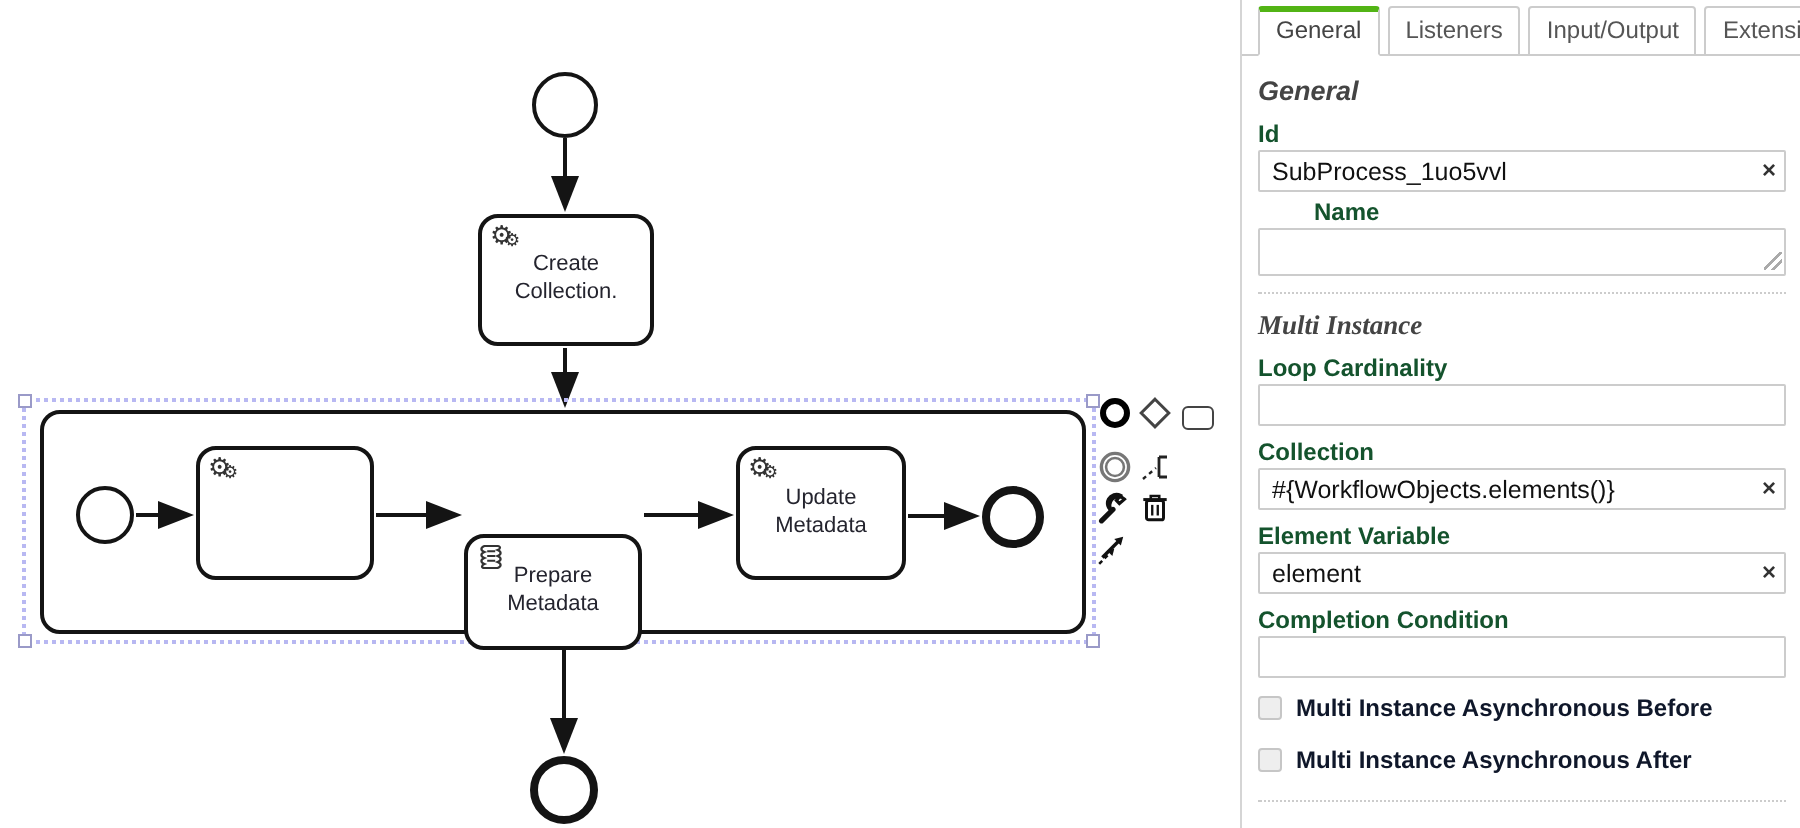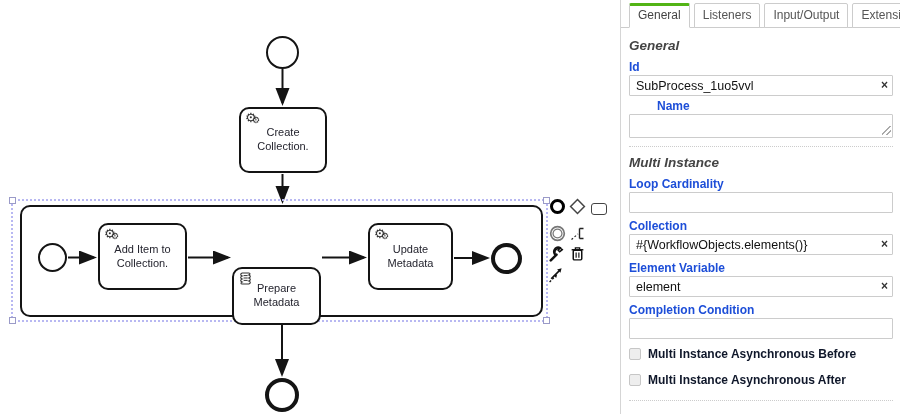"Id" .field-label { color: #1d4ed8 -> #14532d }
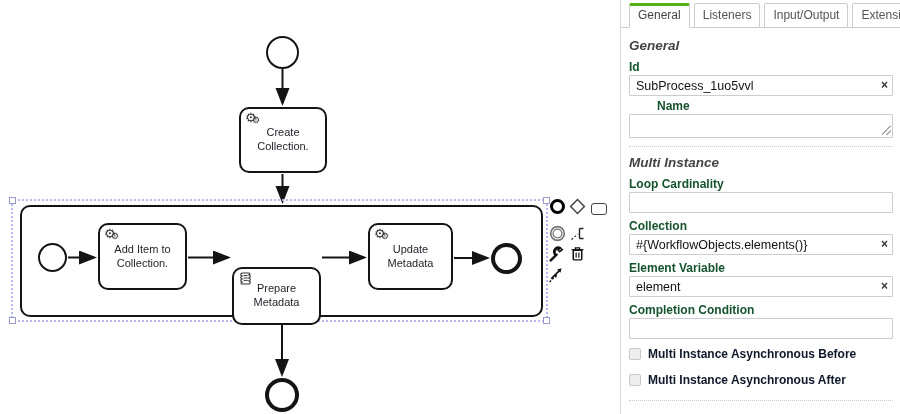"Multi Instance" div.group-title { font-family: none -> Liberation Serif, serif }
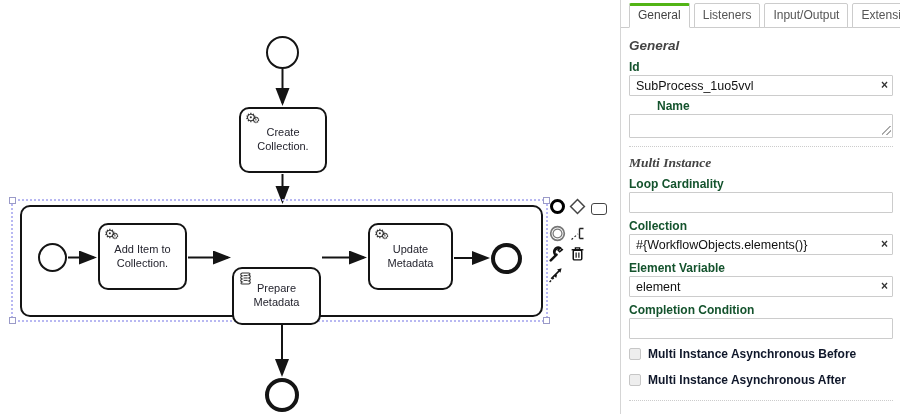"Add Item to Collection." span.task-label { html: <span>Add Item to Collection.</span> -> none }
